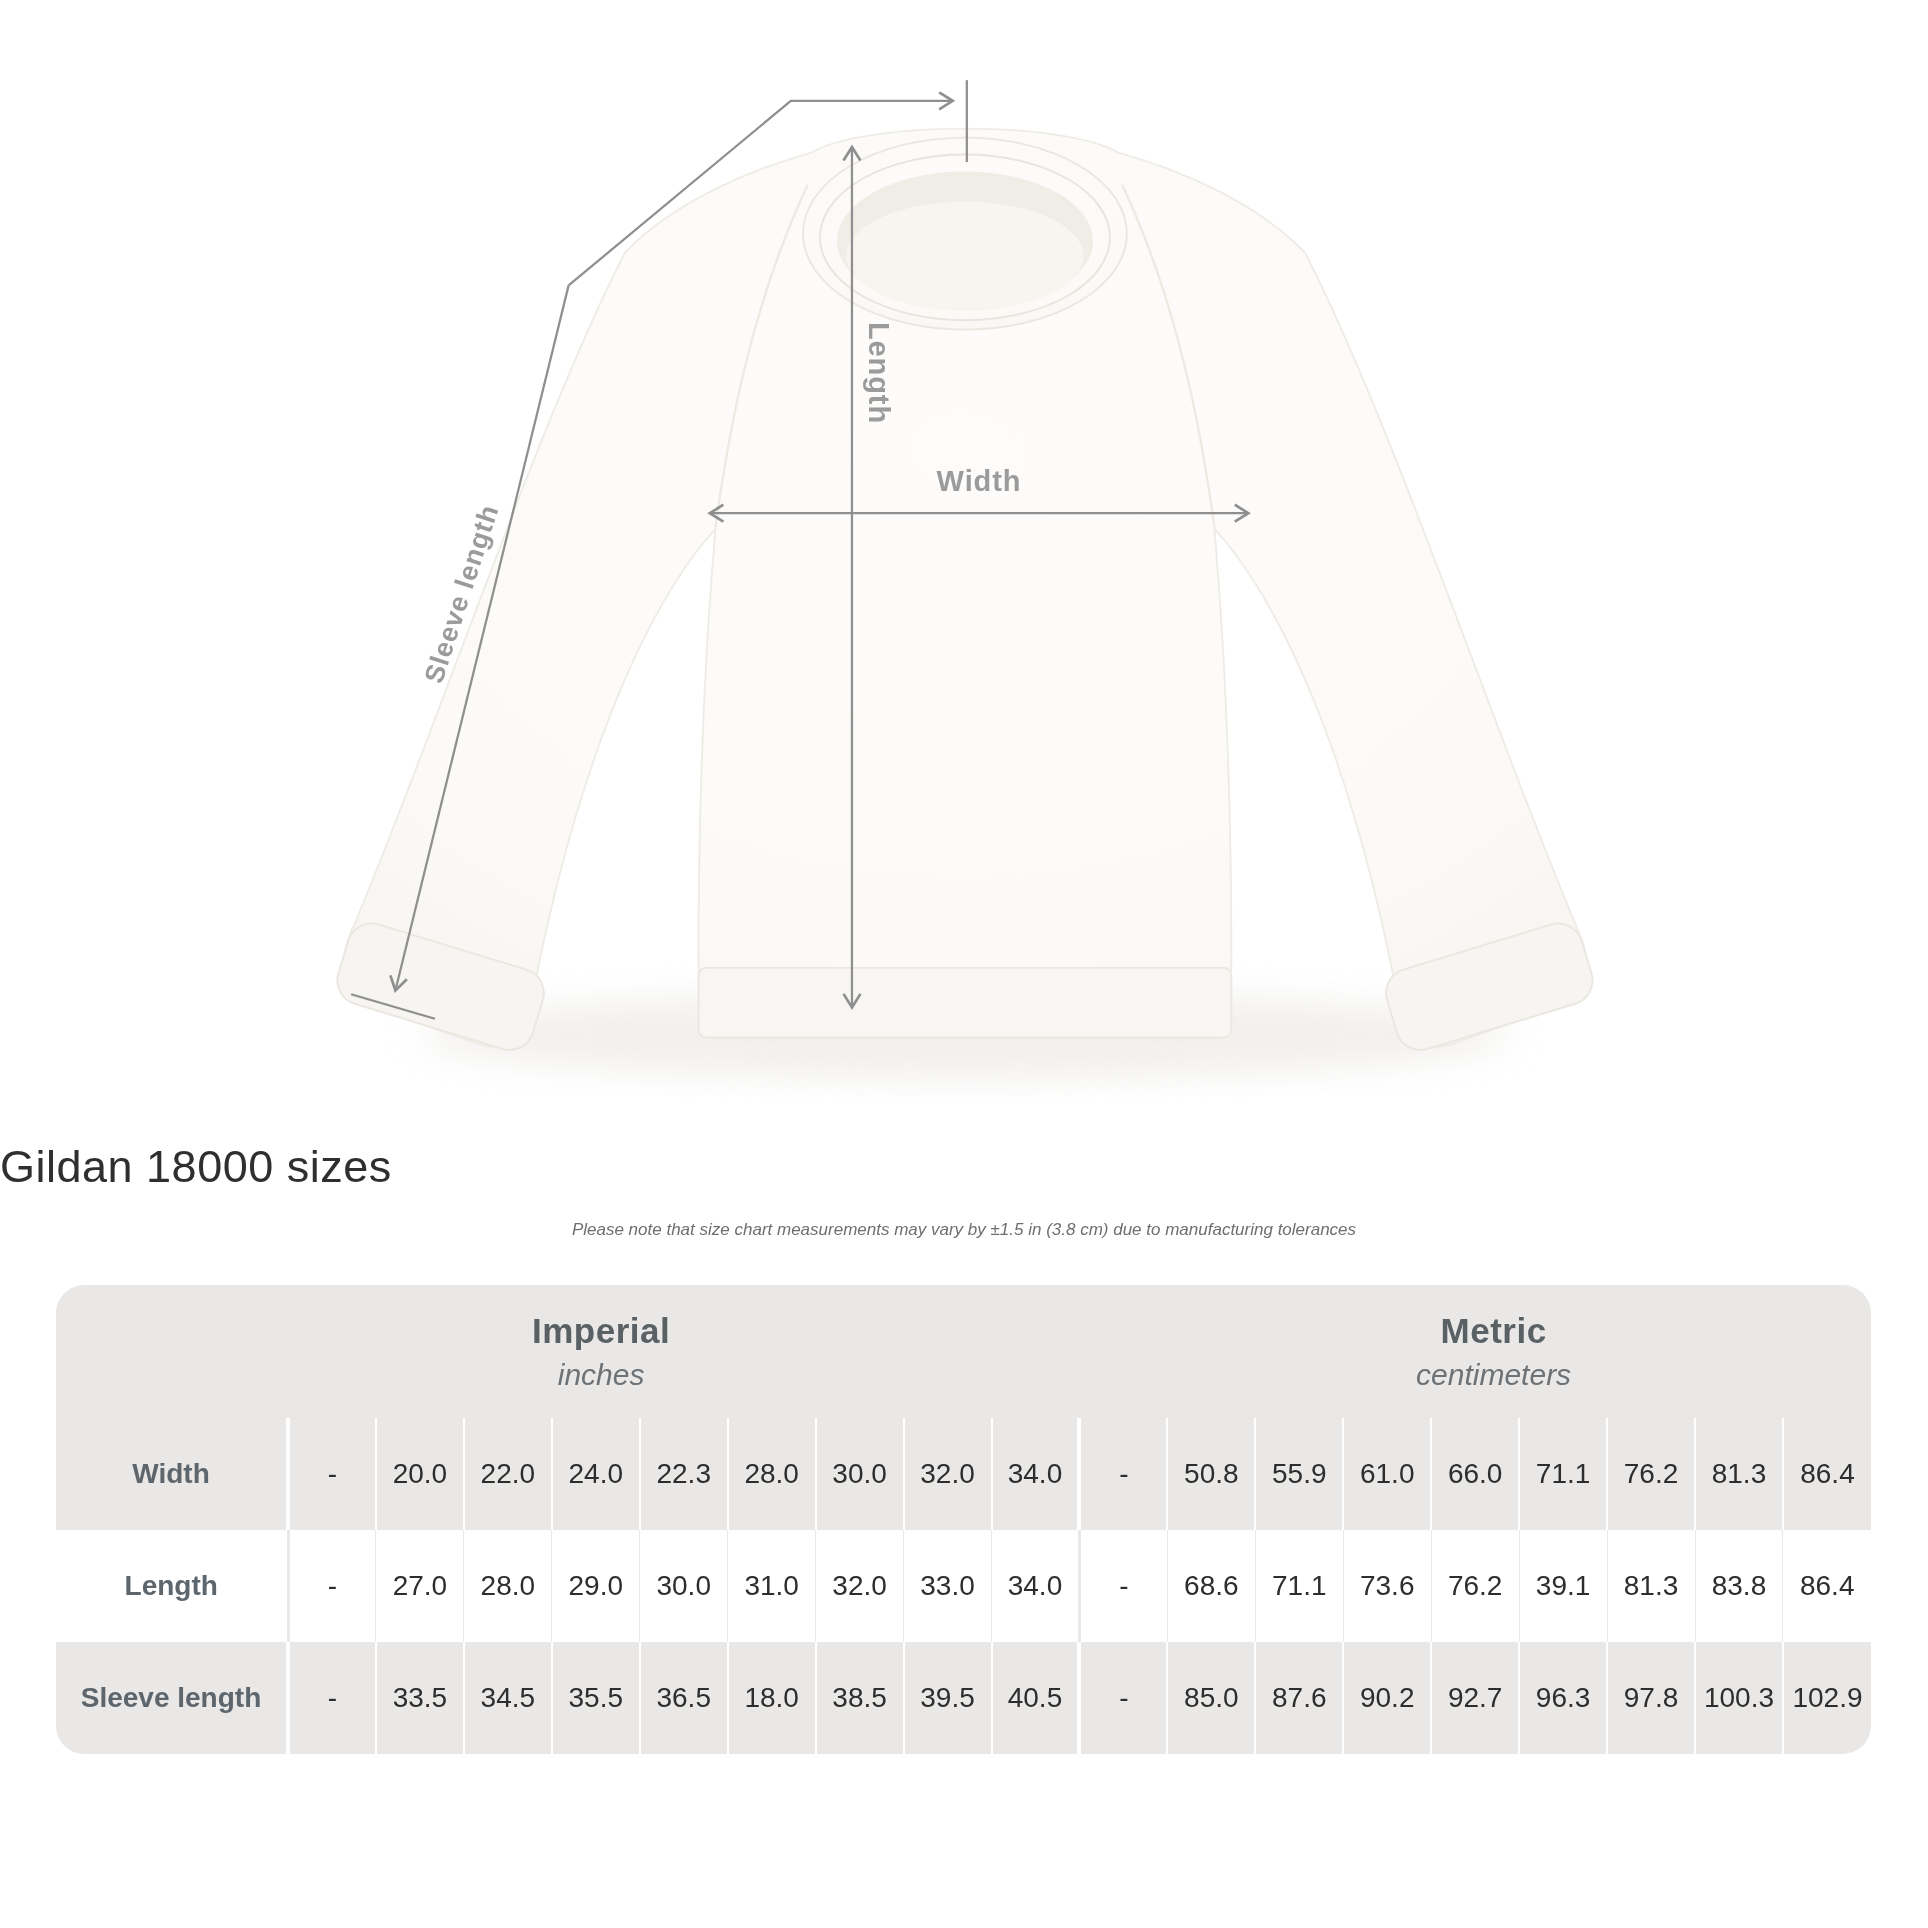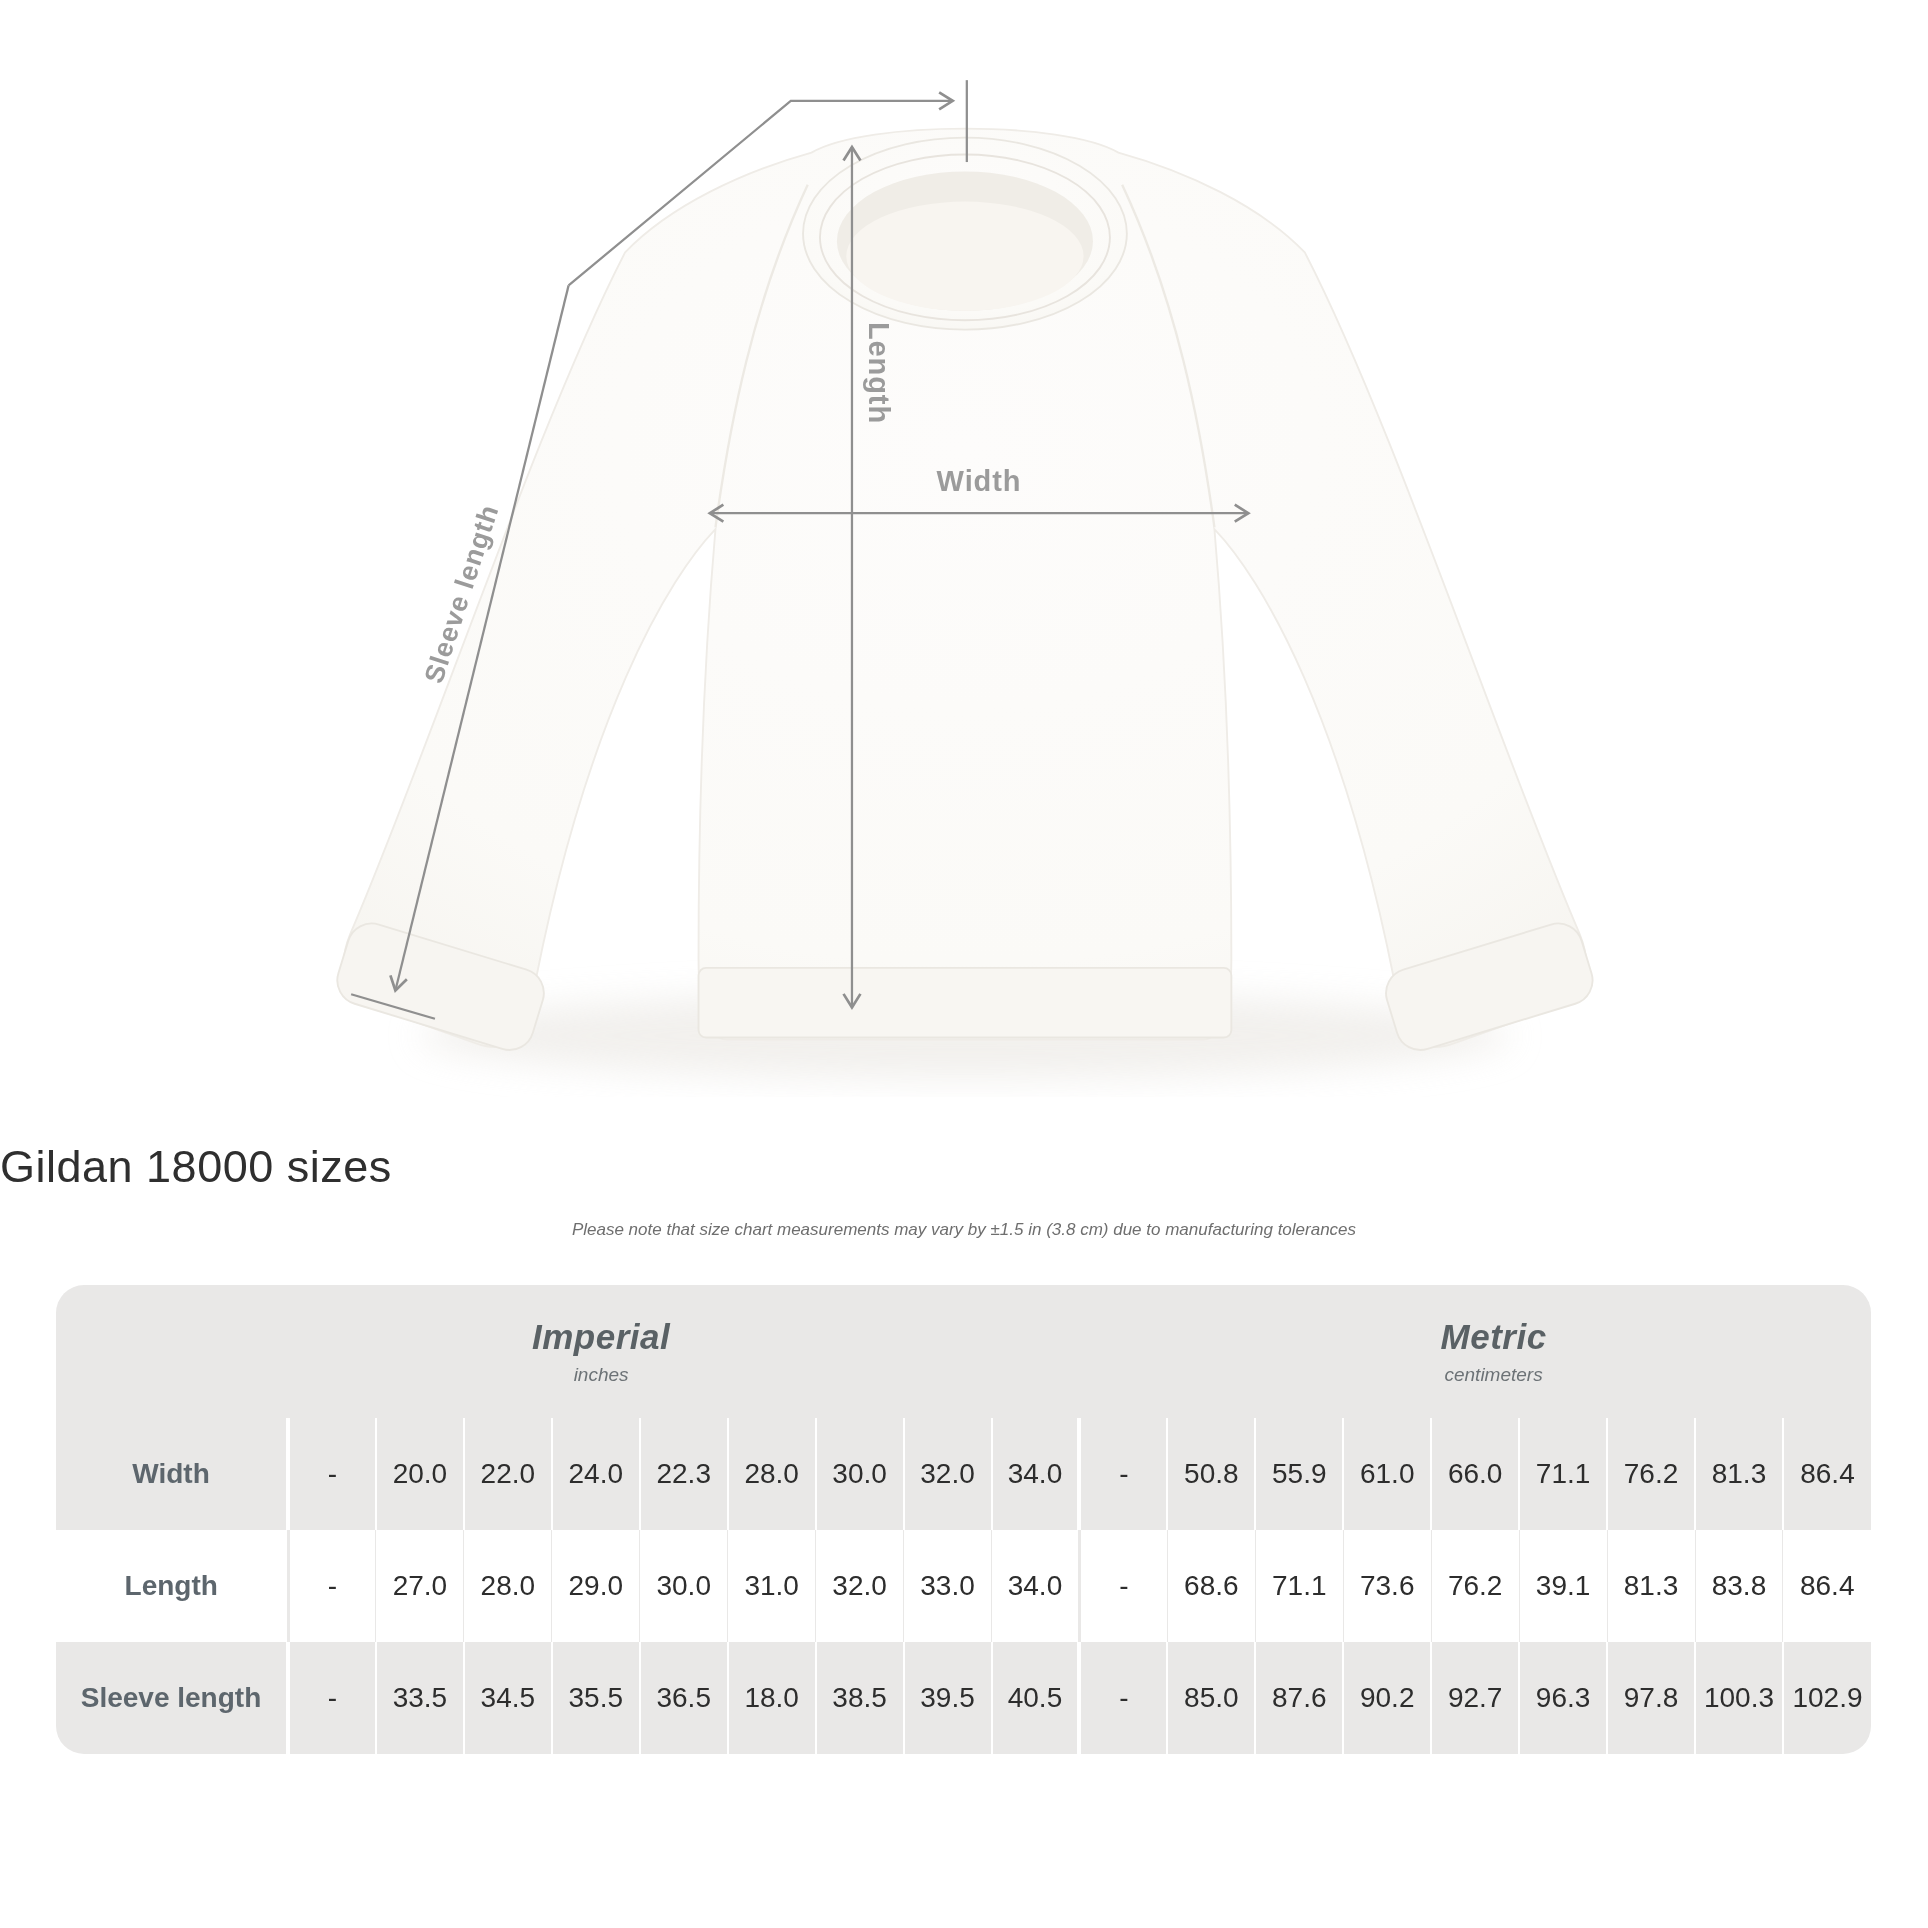"Imperial" .ug-label { font-style: italic -> none }
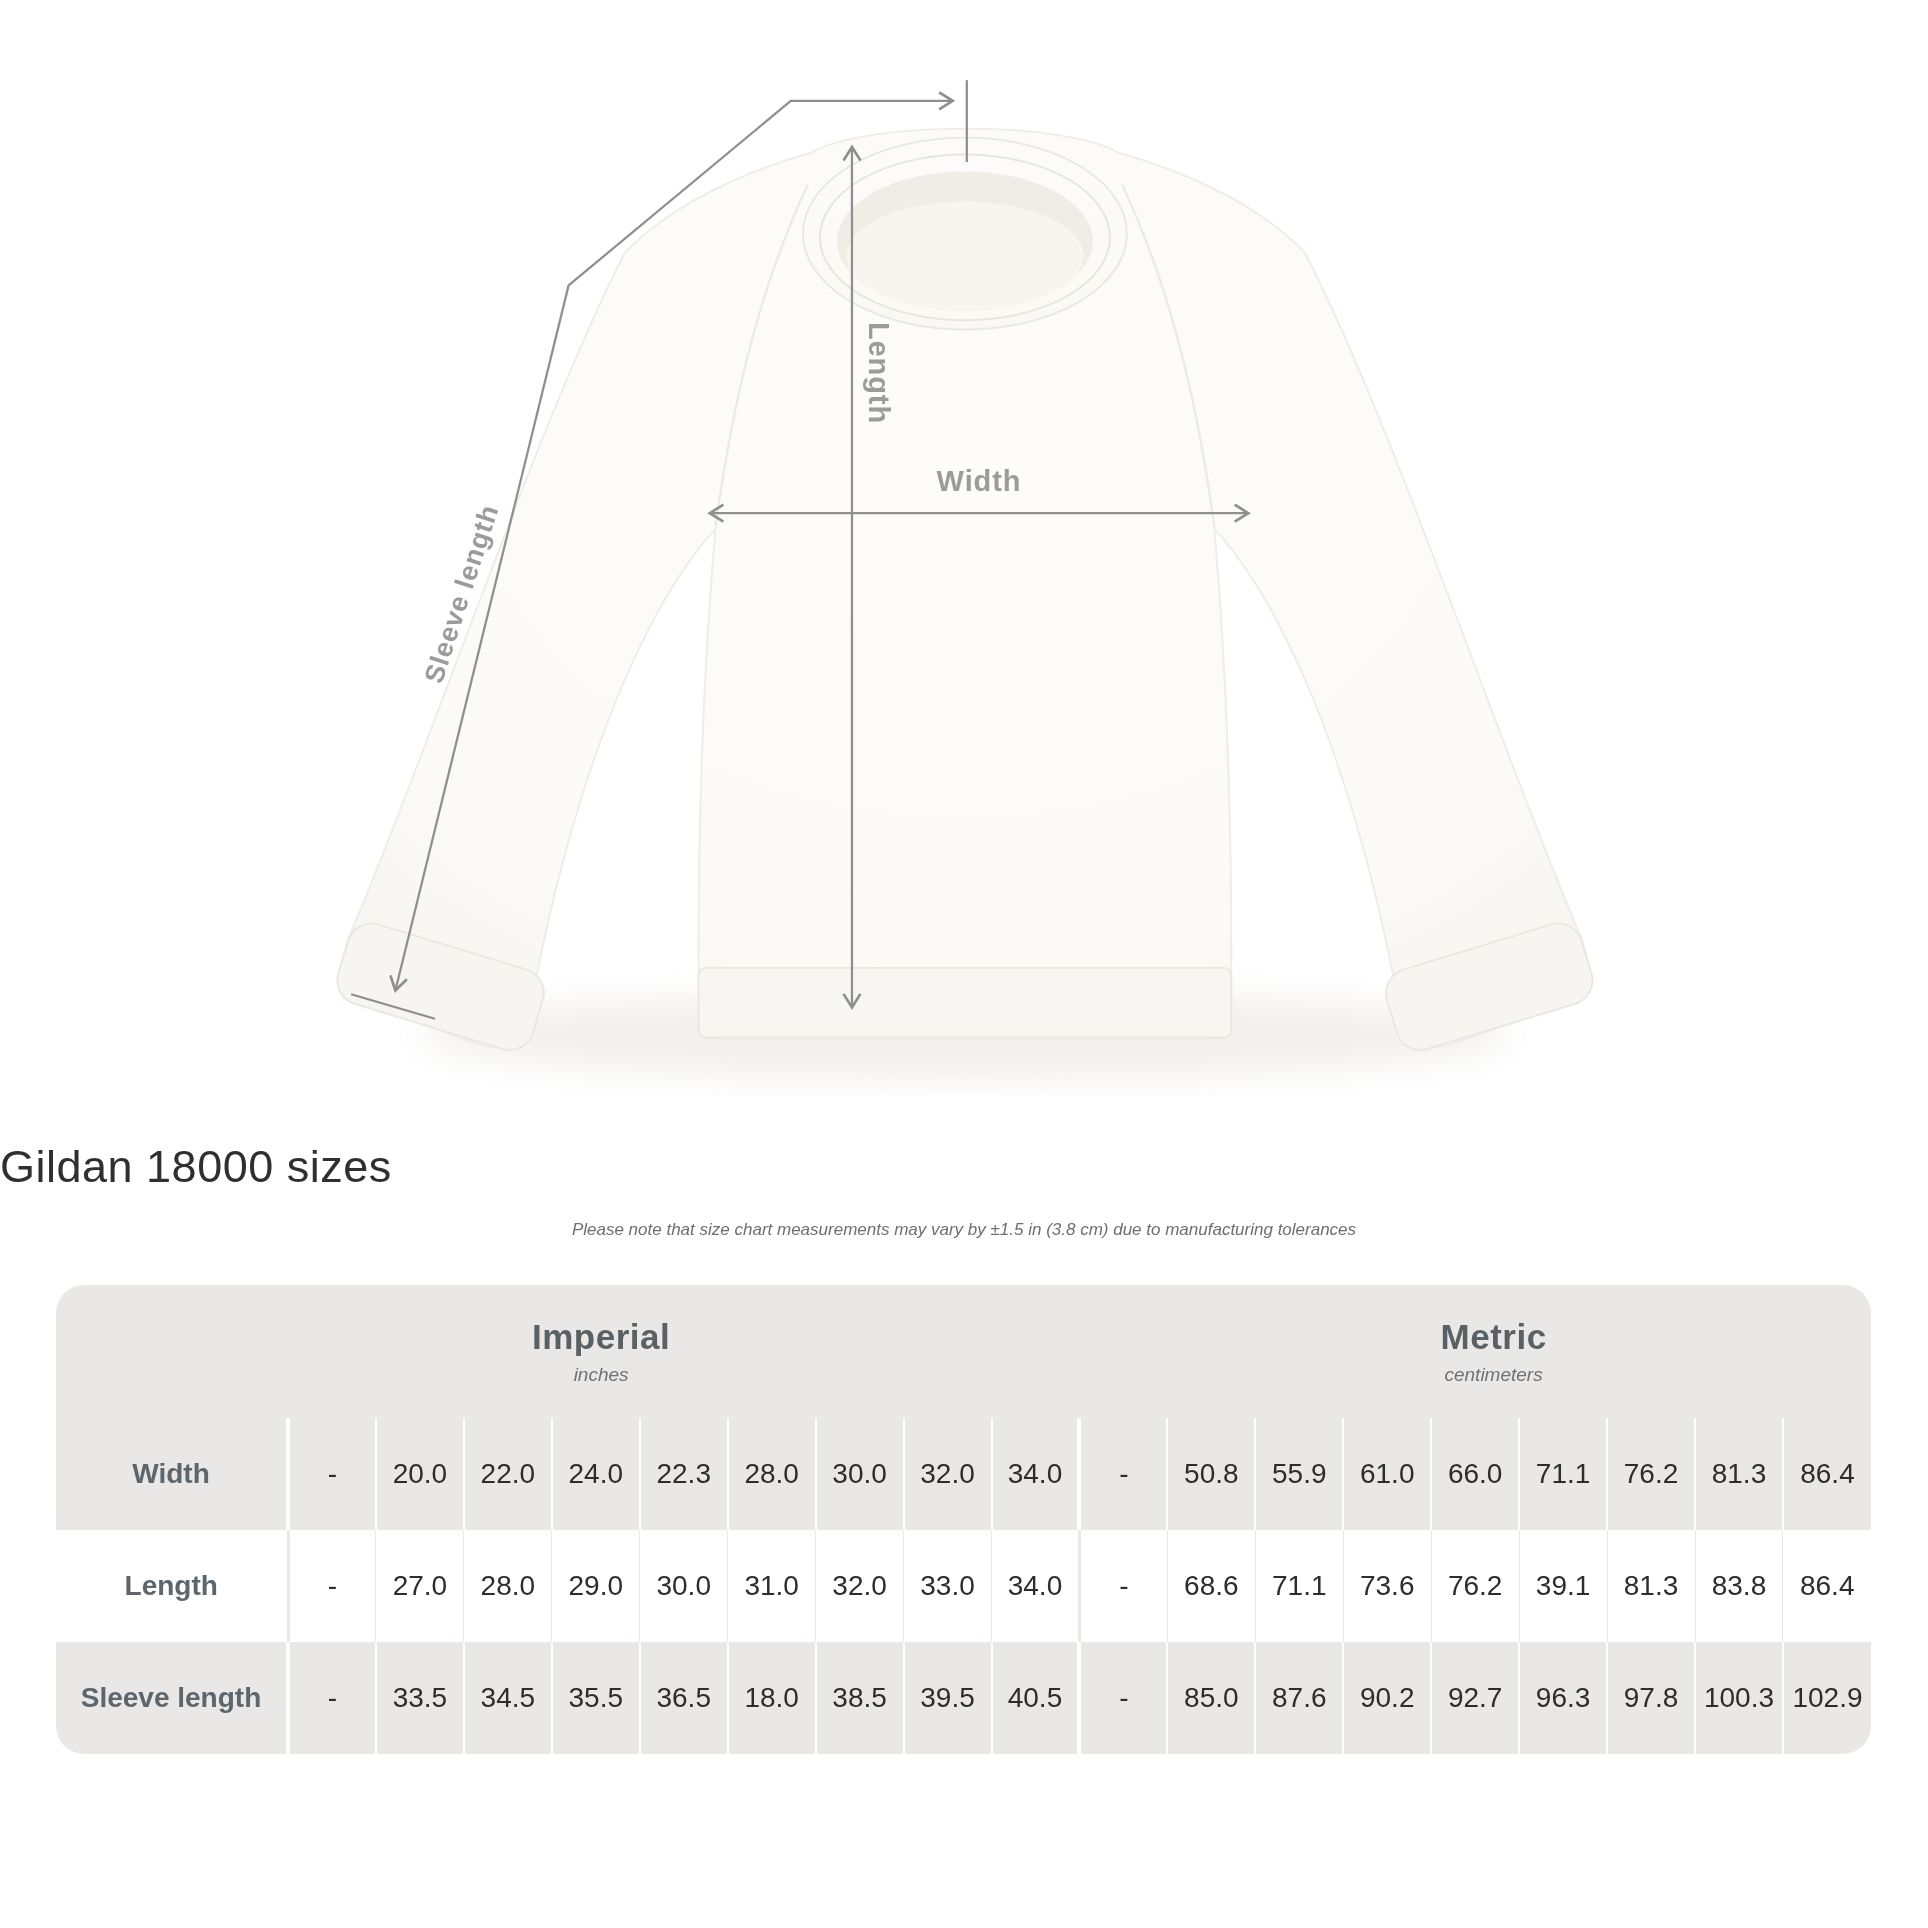"inches" .ug-unit { font-size: 19px -> 30px }
